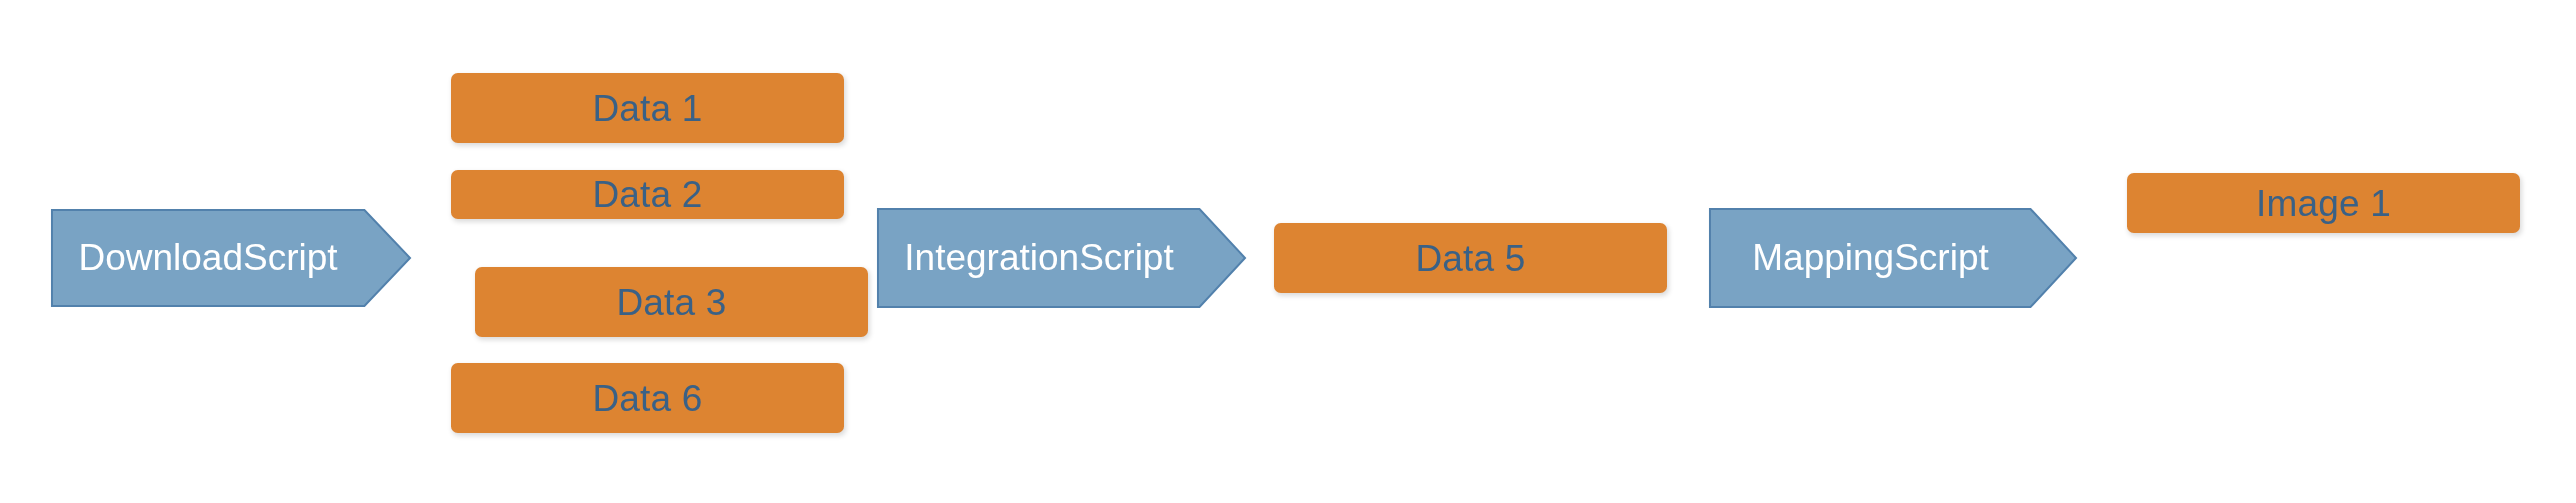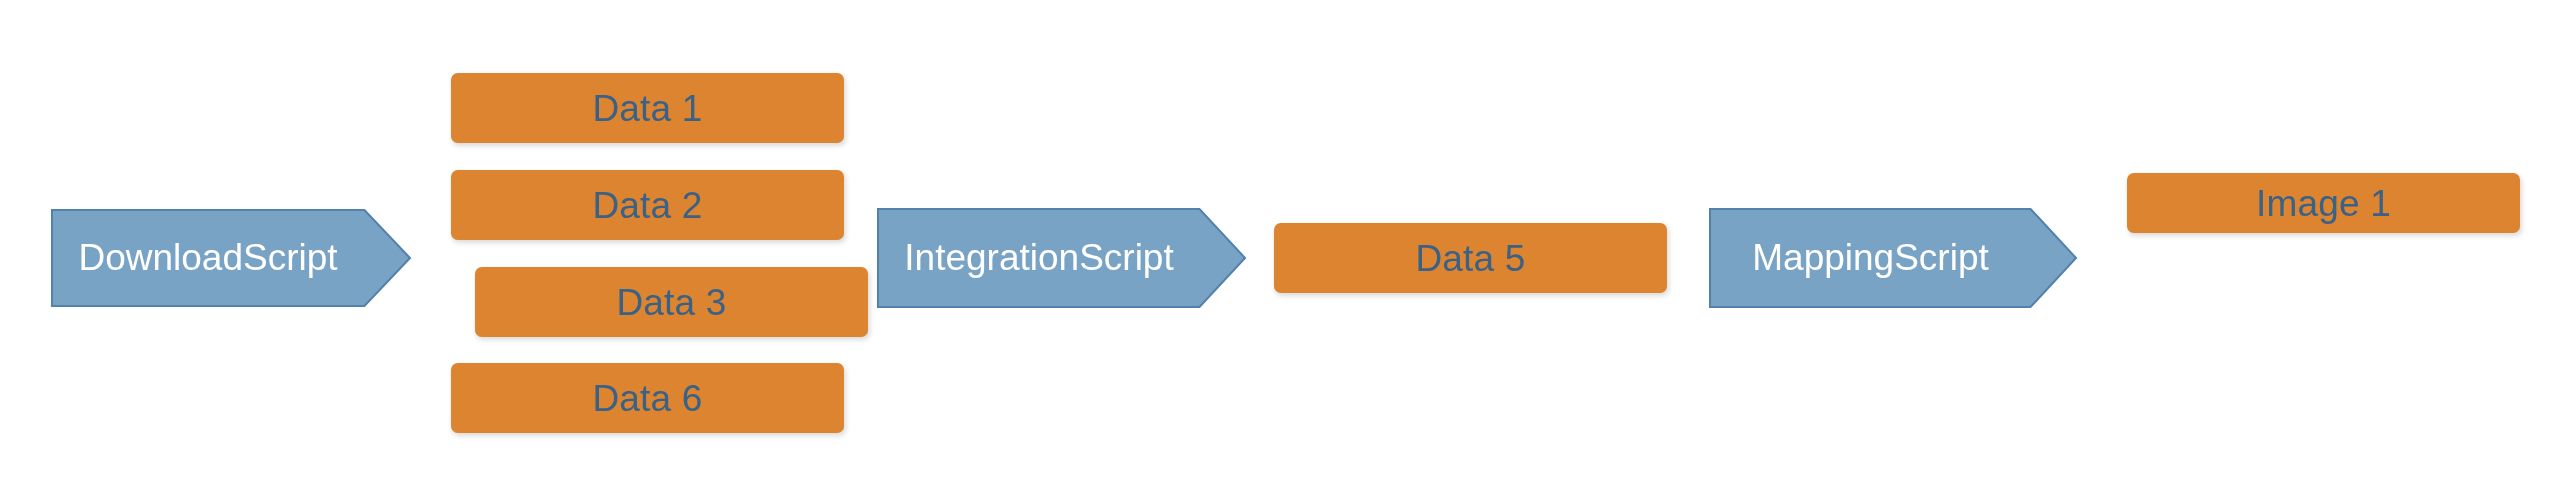"Data 2" div.data-box { height: 70px -> 49px }
